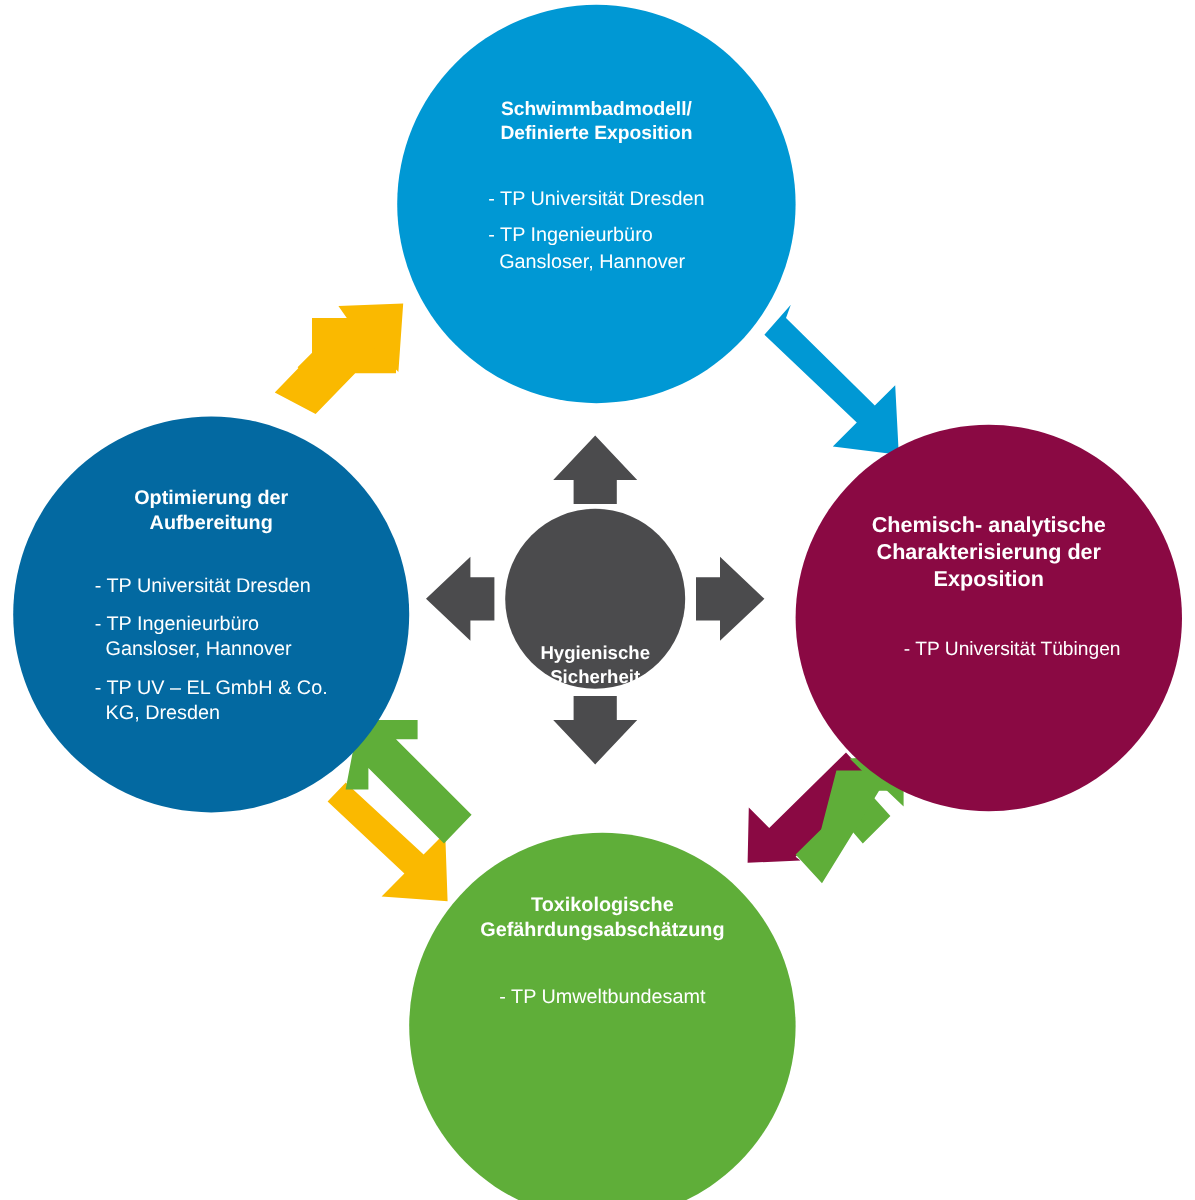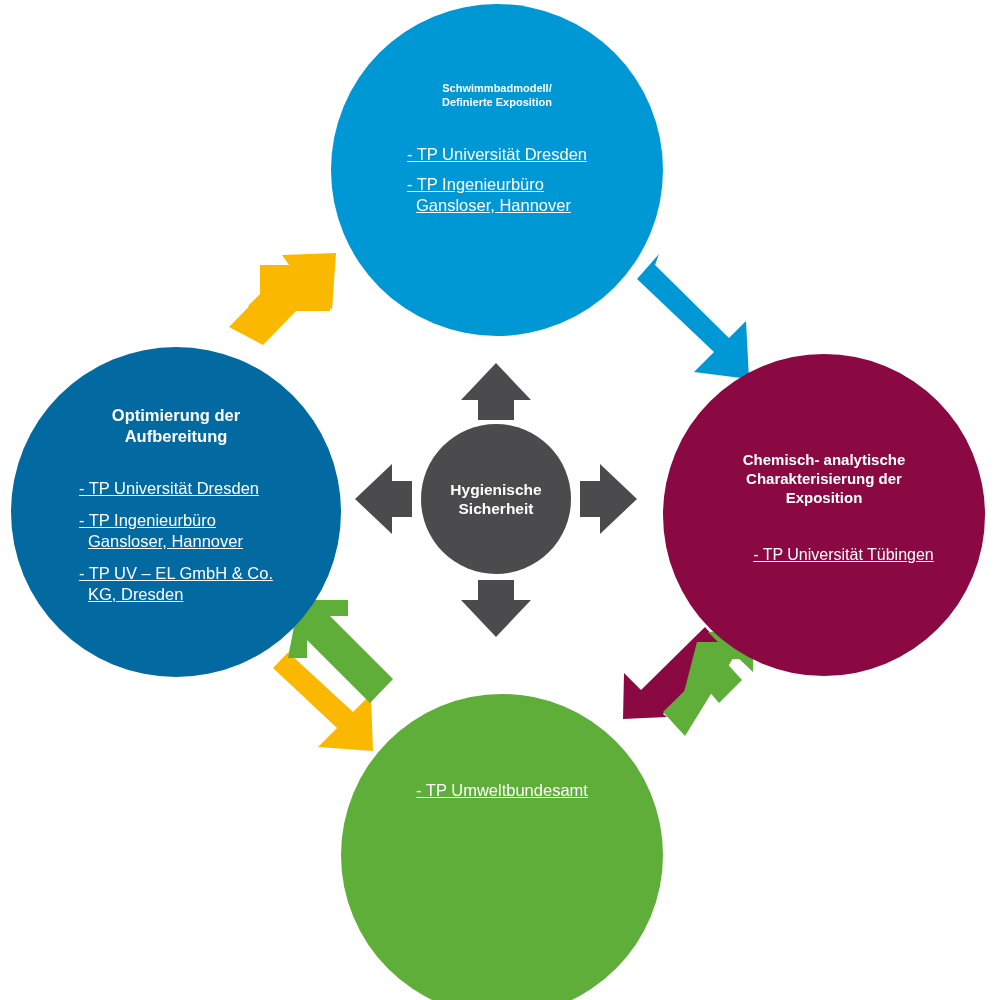"Schwimmbadmodell/" #node-top .node-title { font-size: 11px -> 16px }
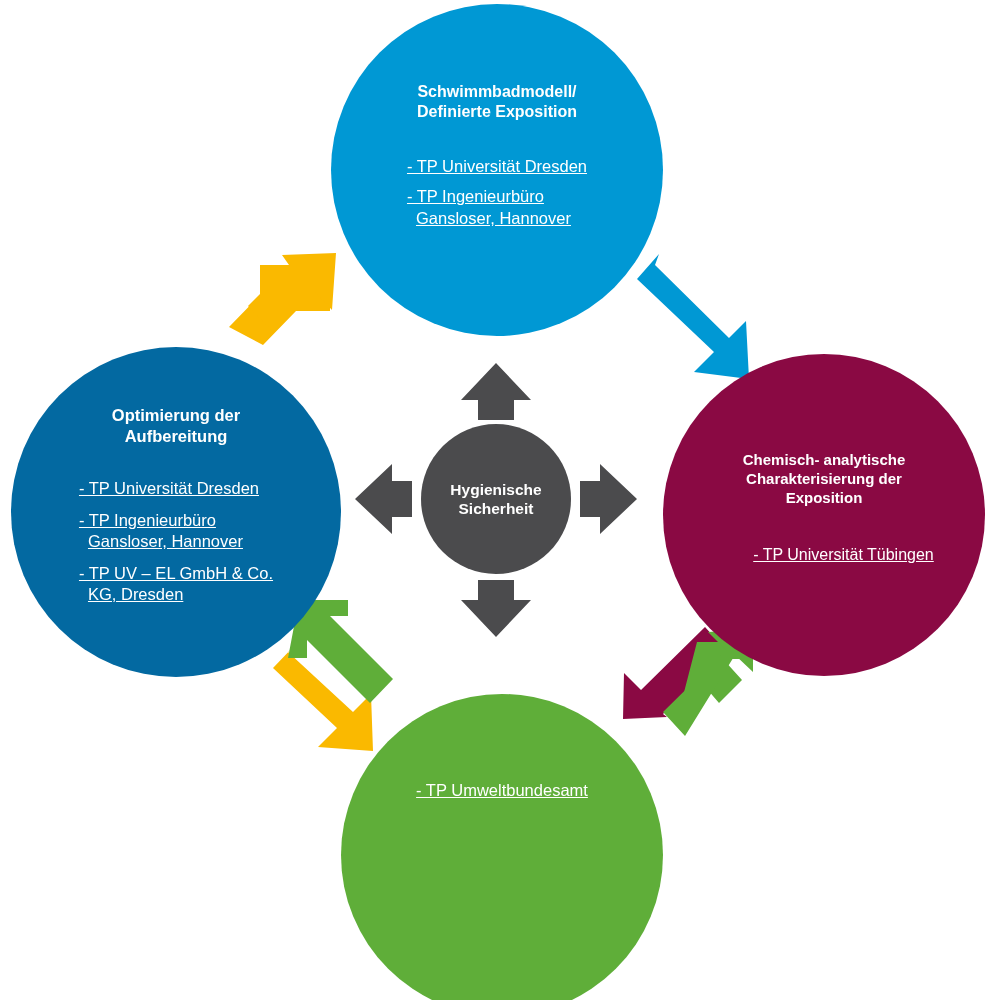"- TP Universität Dresden" .node-list { text-decoration: underline -> none }
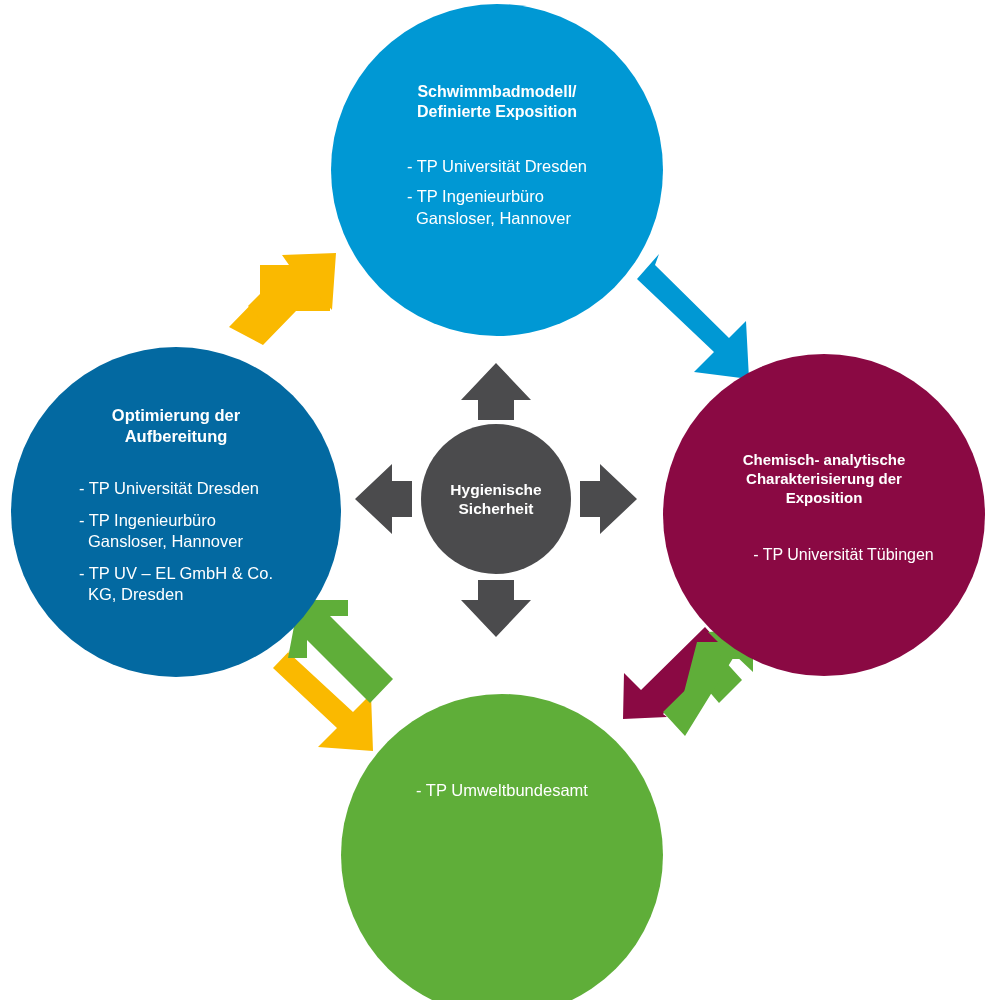"Chemisch- analytische" #node-right .node-title { font-size: 15px -> 18px; margin-top: 25px -> none }
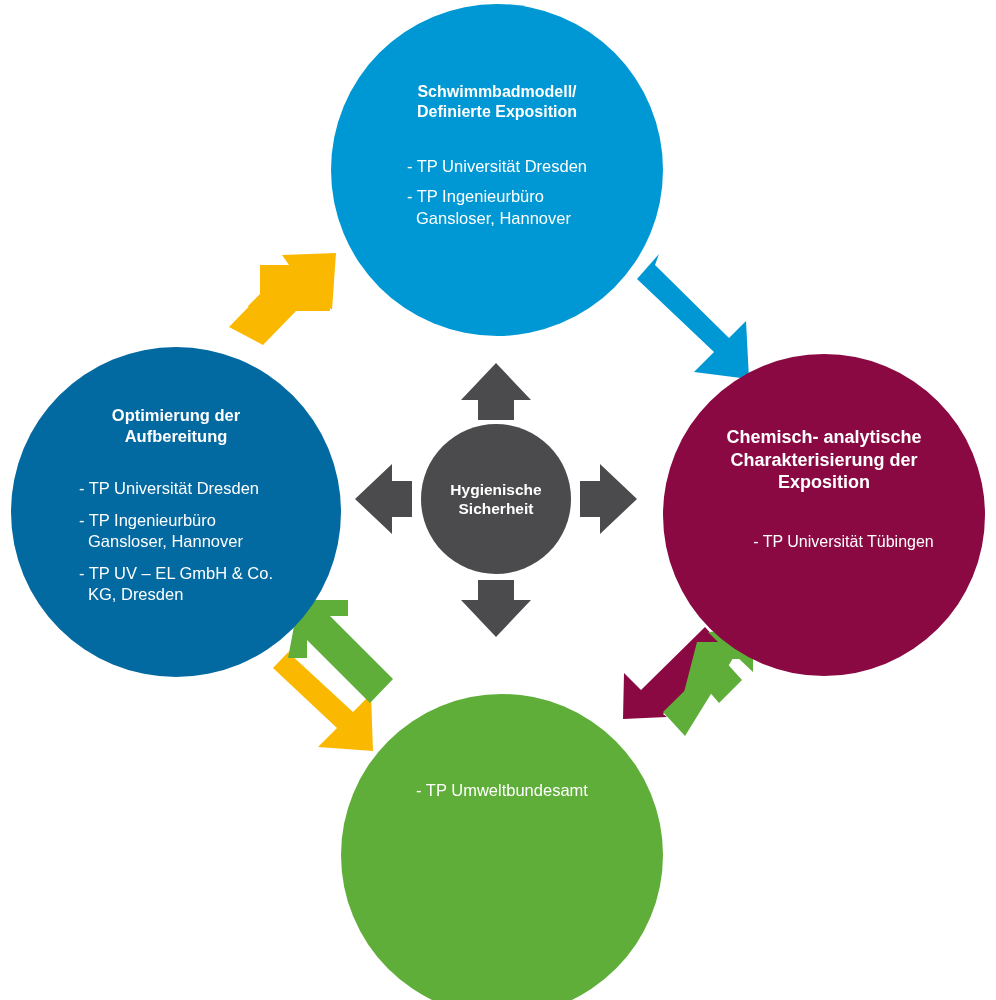"Hygienische" #node-center { justify-content: center -> flex-end }
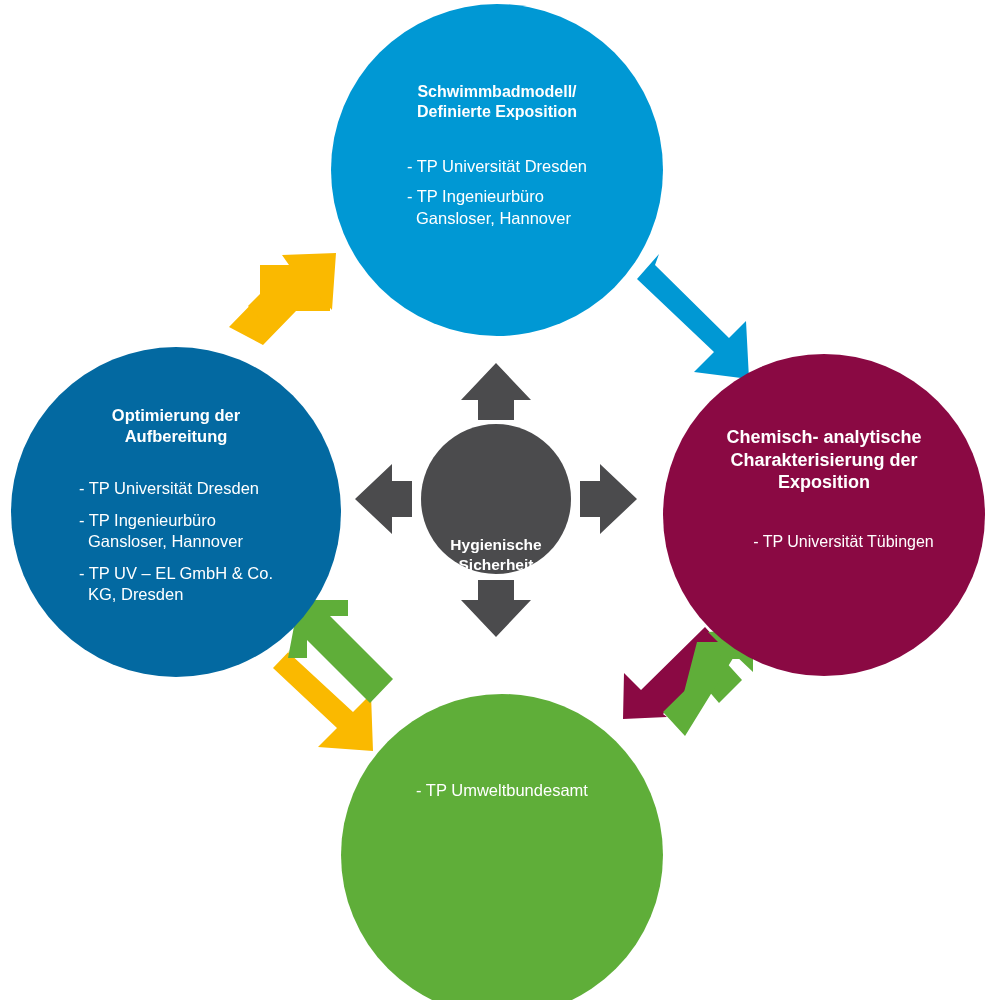"Toxikologische" div.node-title { html: none -> <div>Toxikologische Gefährdungsabschätzung</div> }
